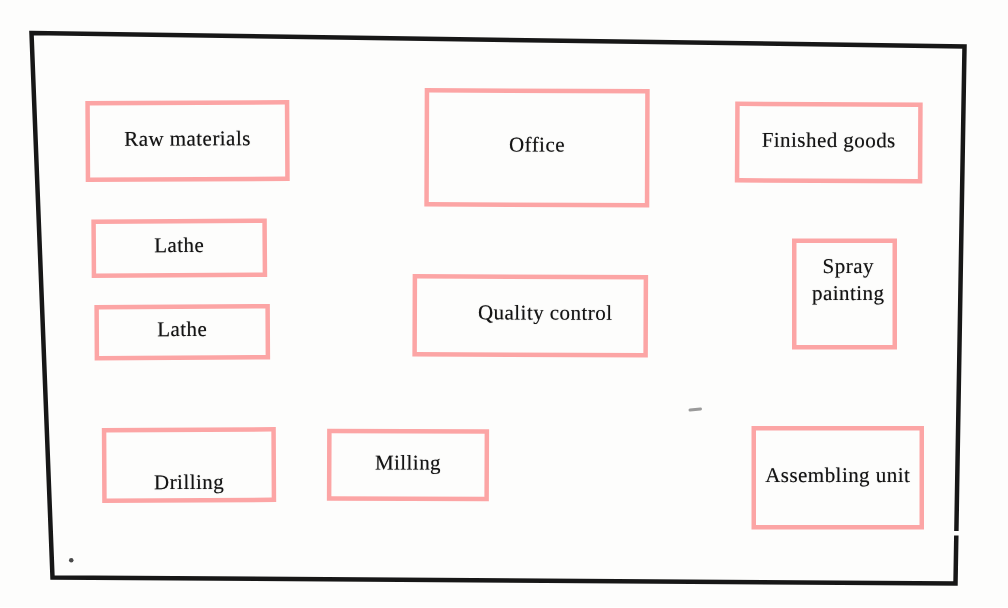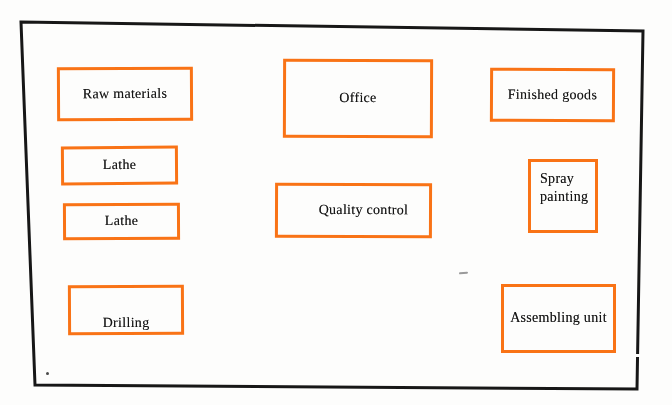"Raw materials" .dept-box { border: 3px solid #f97316 -> 3px solid #fca5a5 }
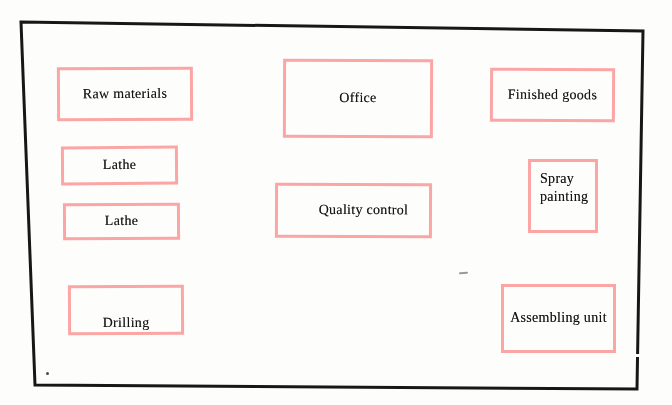"Spray painting" .box-spray-painting { text-align: left -> center }
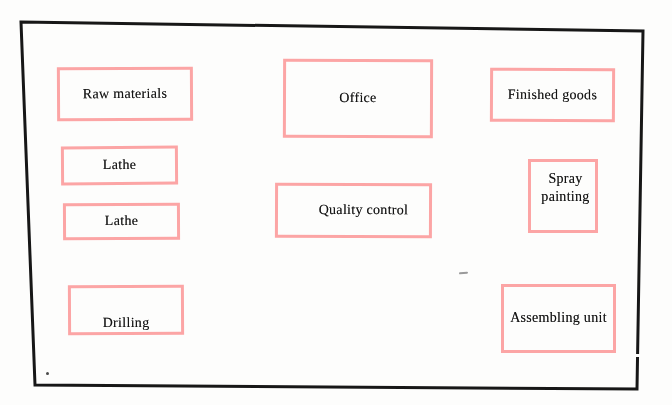"Milling" div.dept-box { html: none -> <div> <span>Milling</span> </div> }
